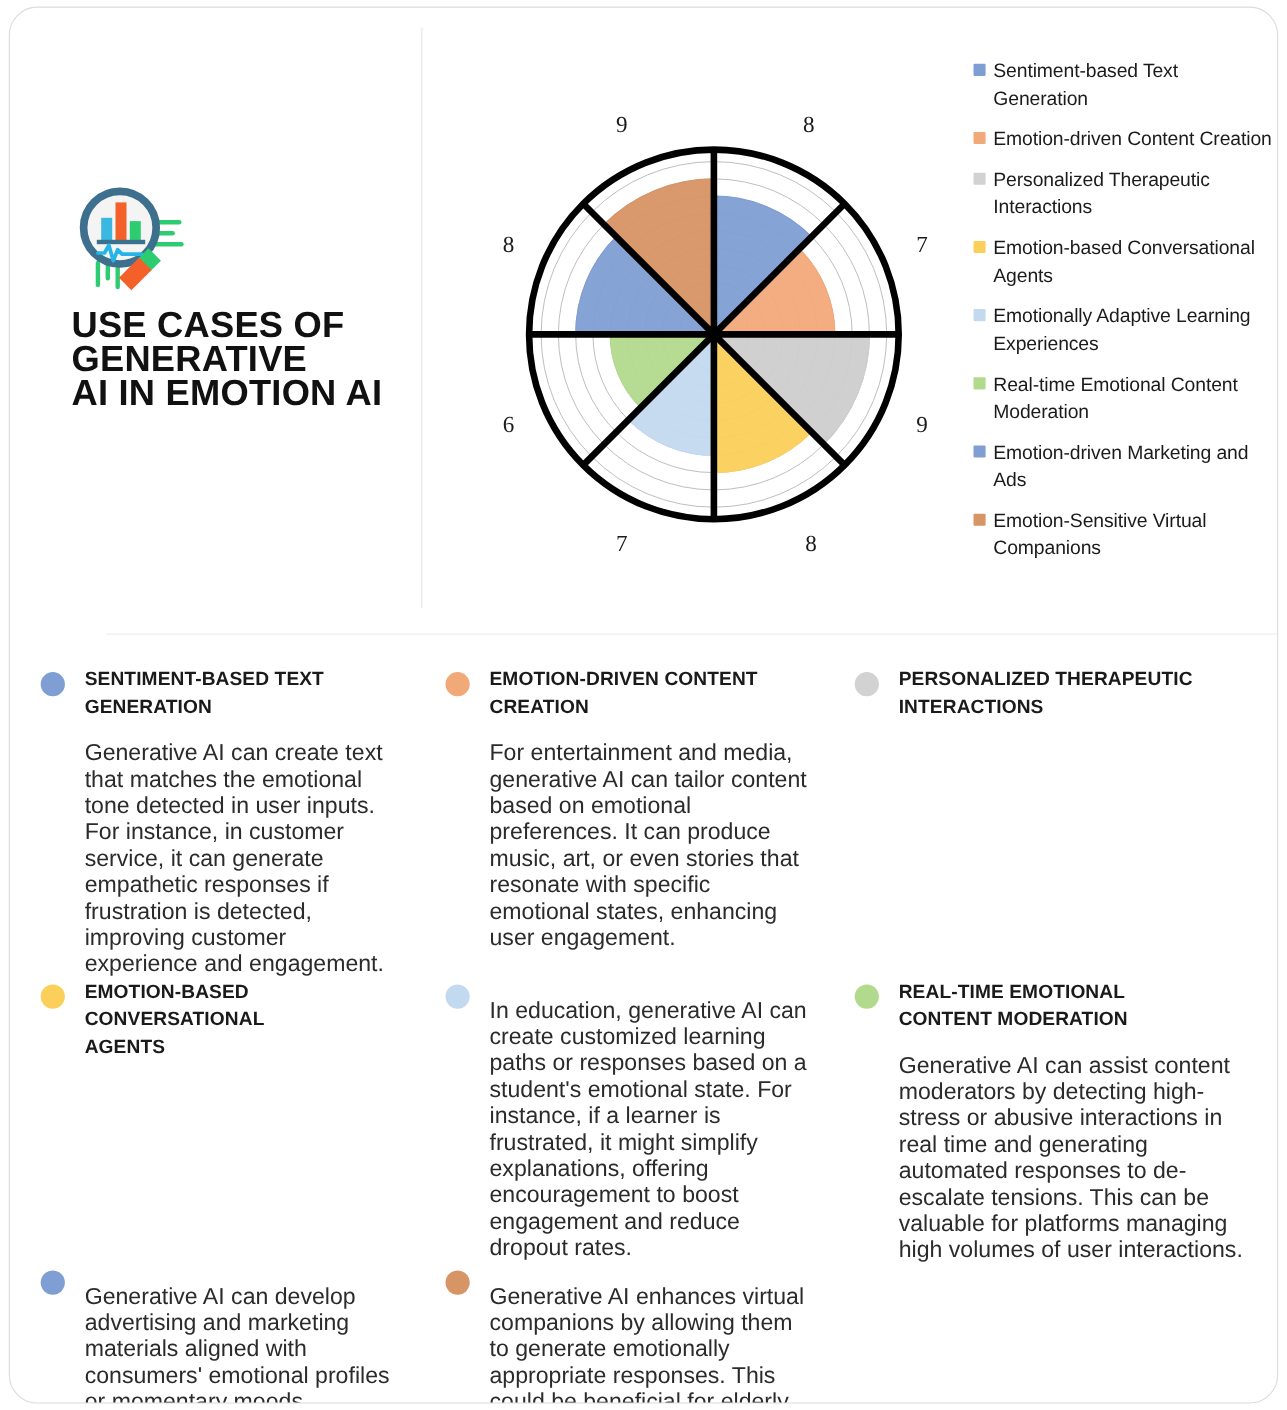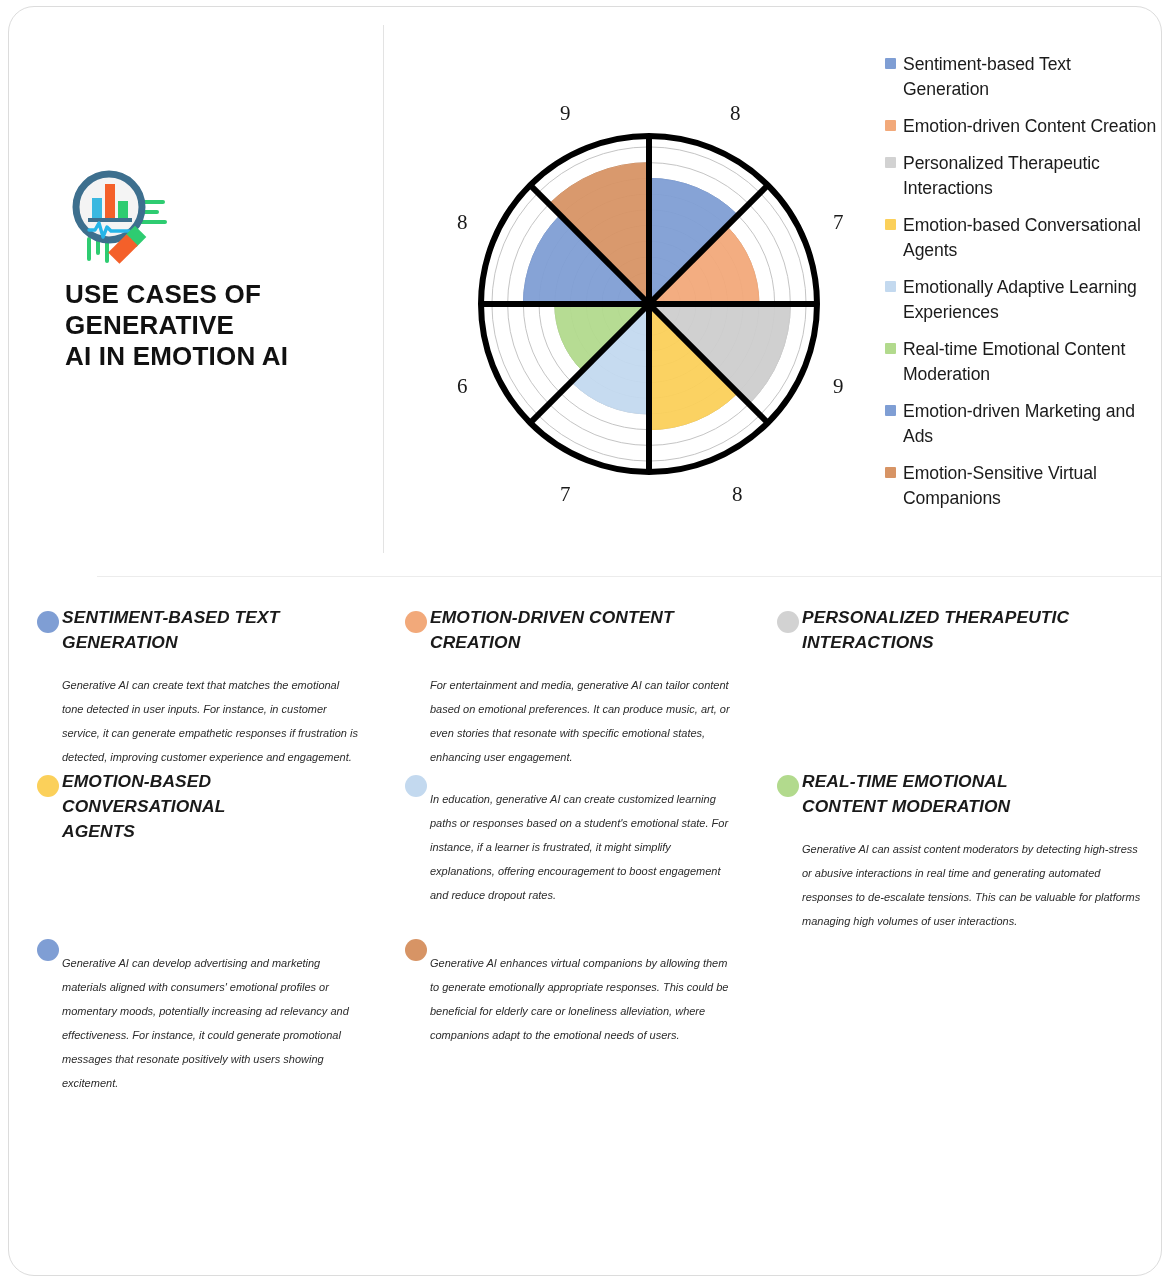"USE CASES OF" #title { font-size: 26px -> 33px }
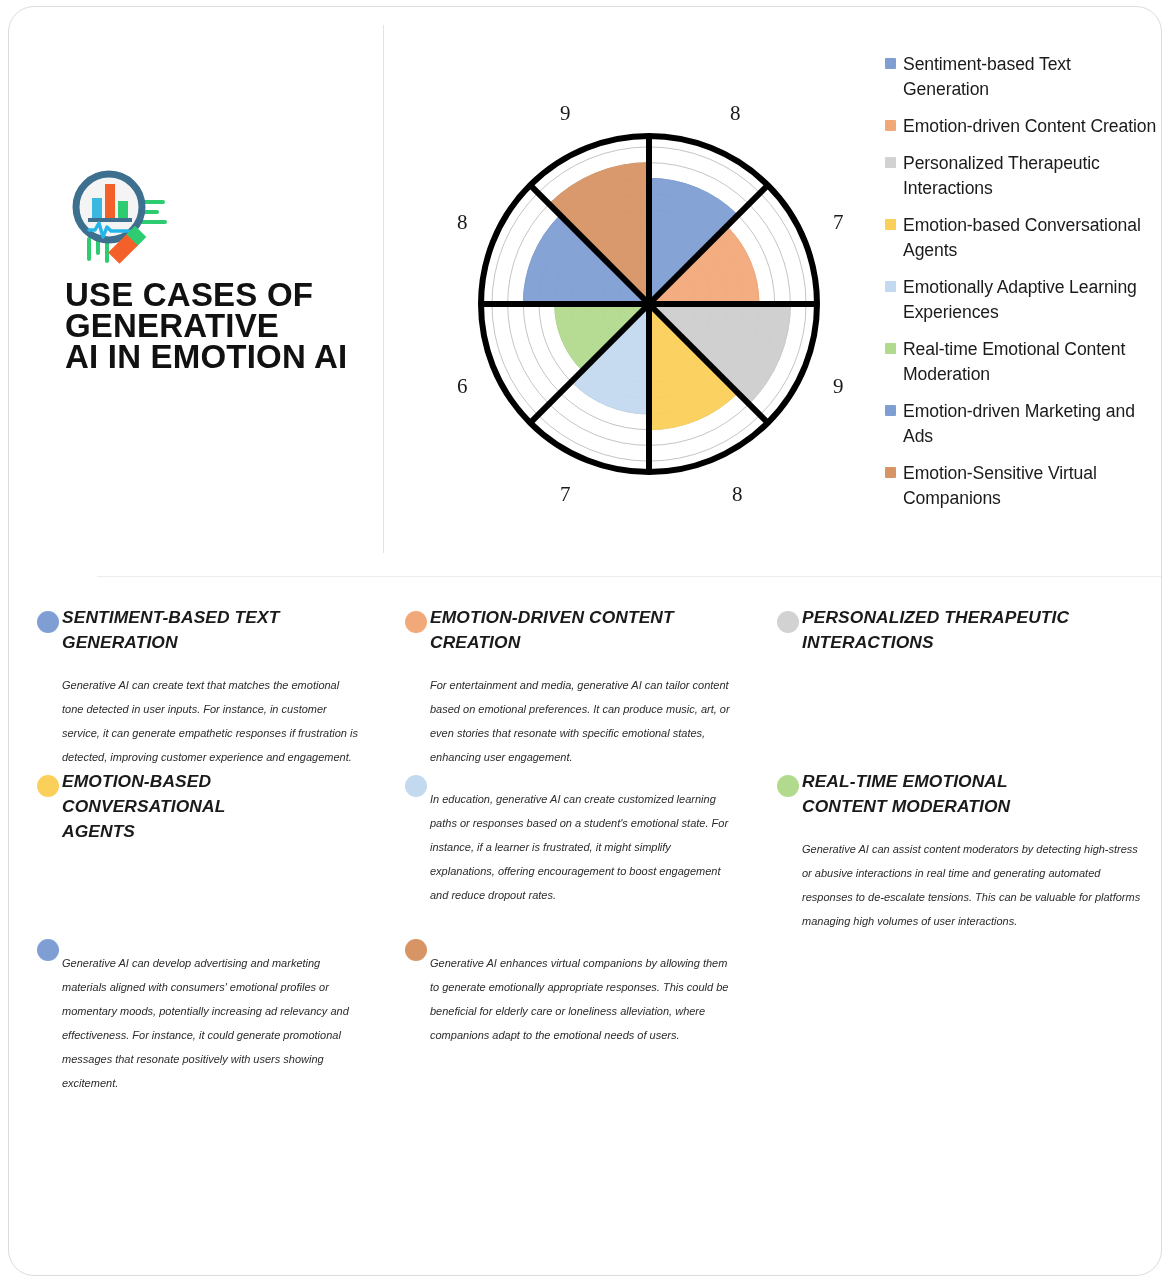"SENTIMENT-BASED TEXT" .cell-body { font-style: italic -> none; margin-left: 3px -> 18px }
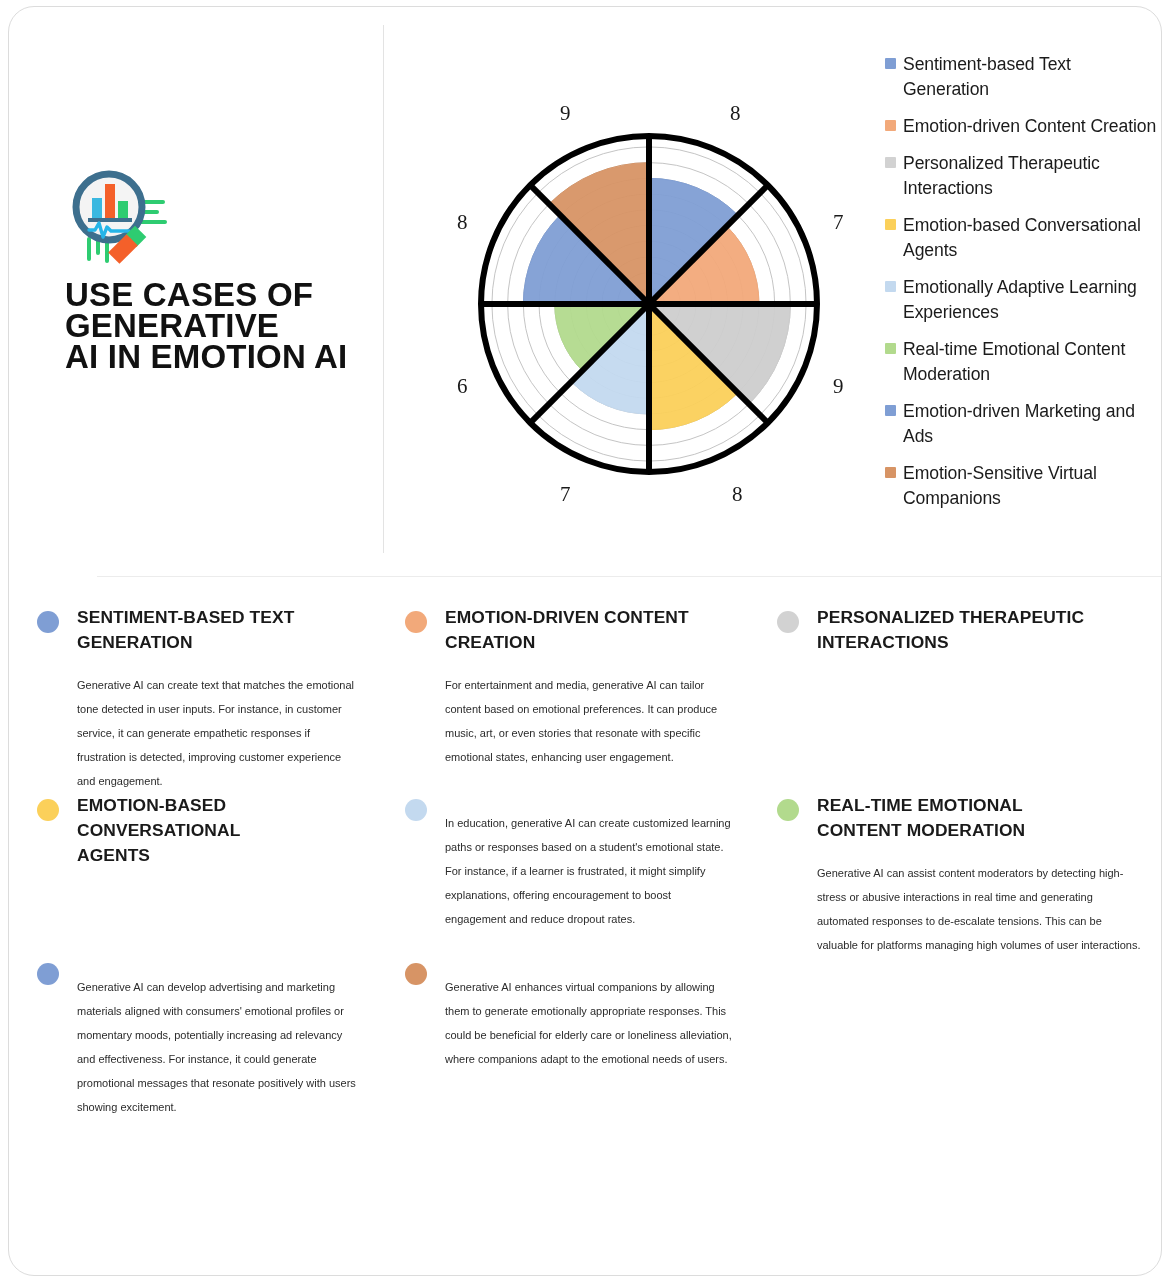"Generative AI can create text" .cell-desc { font-size: 11px -> 21px }
